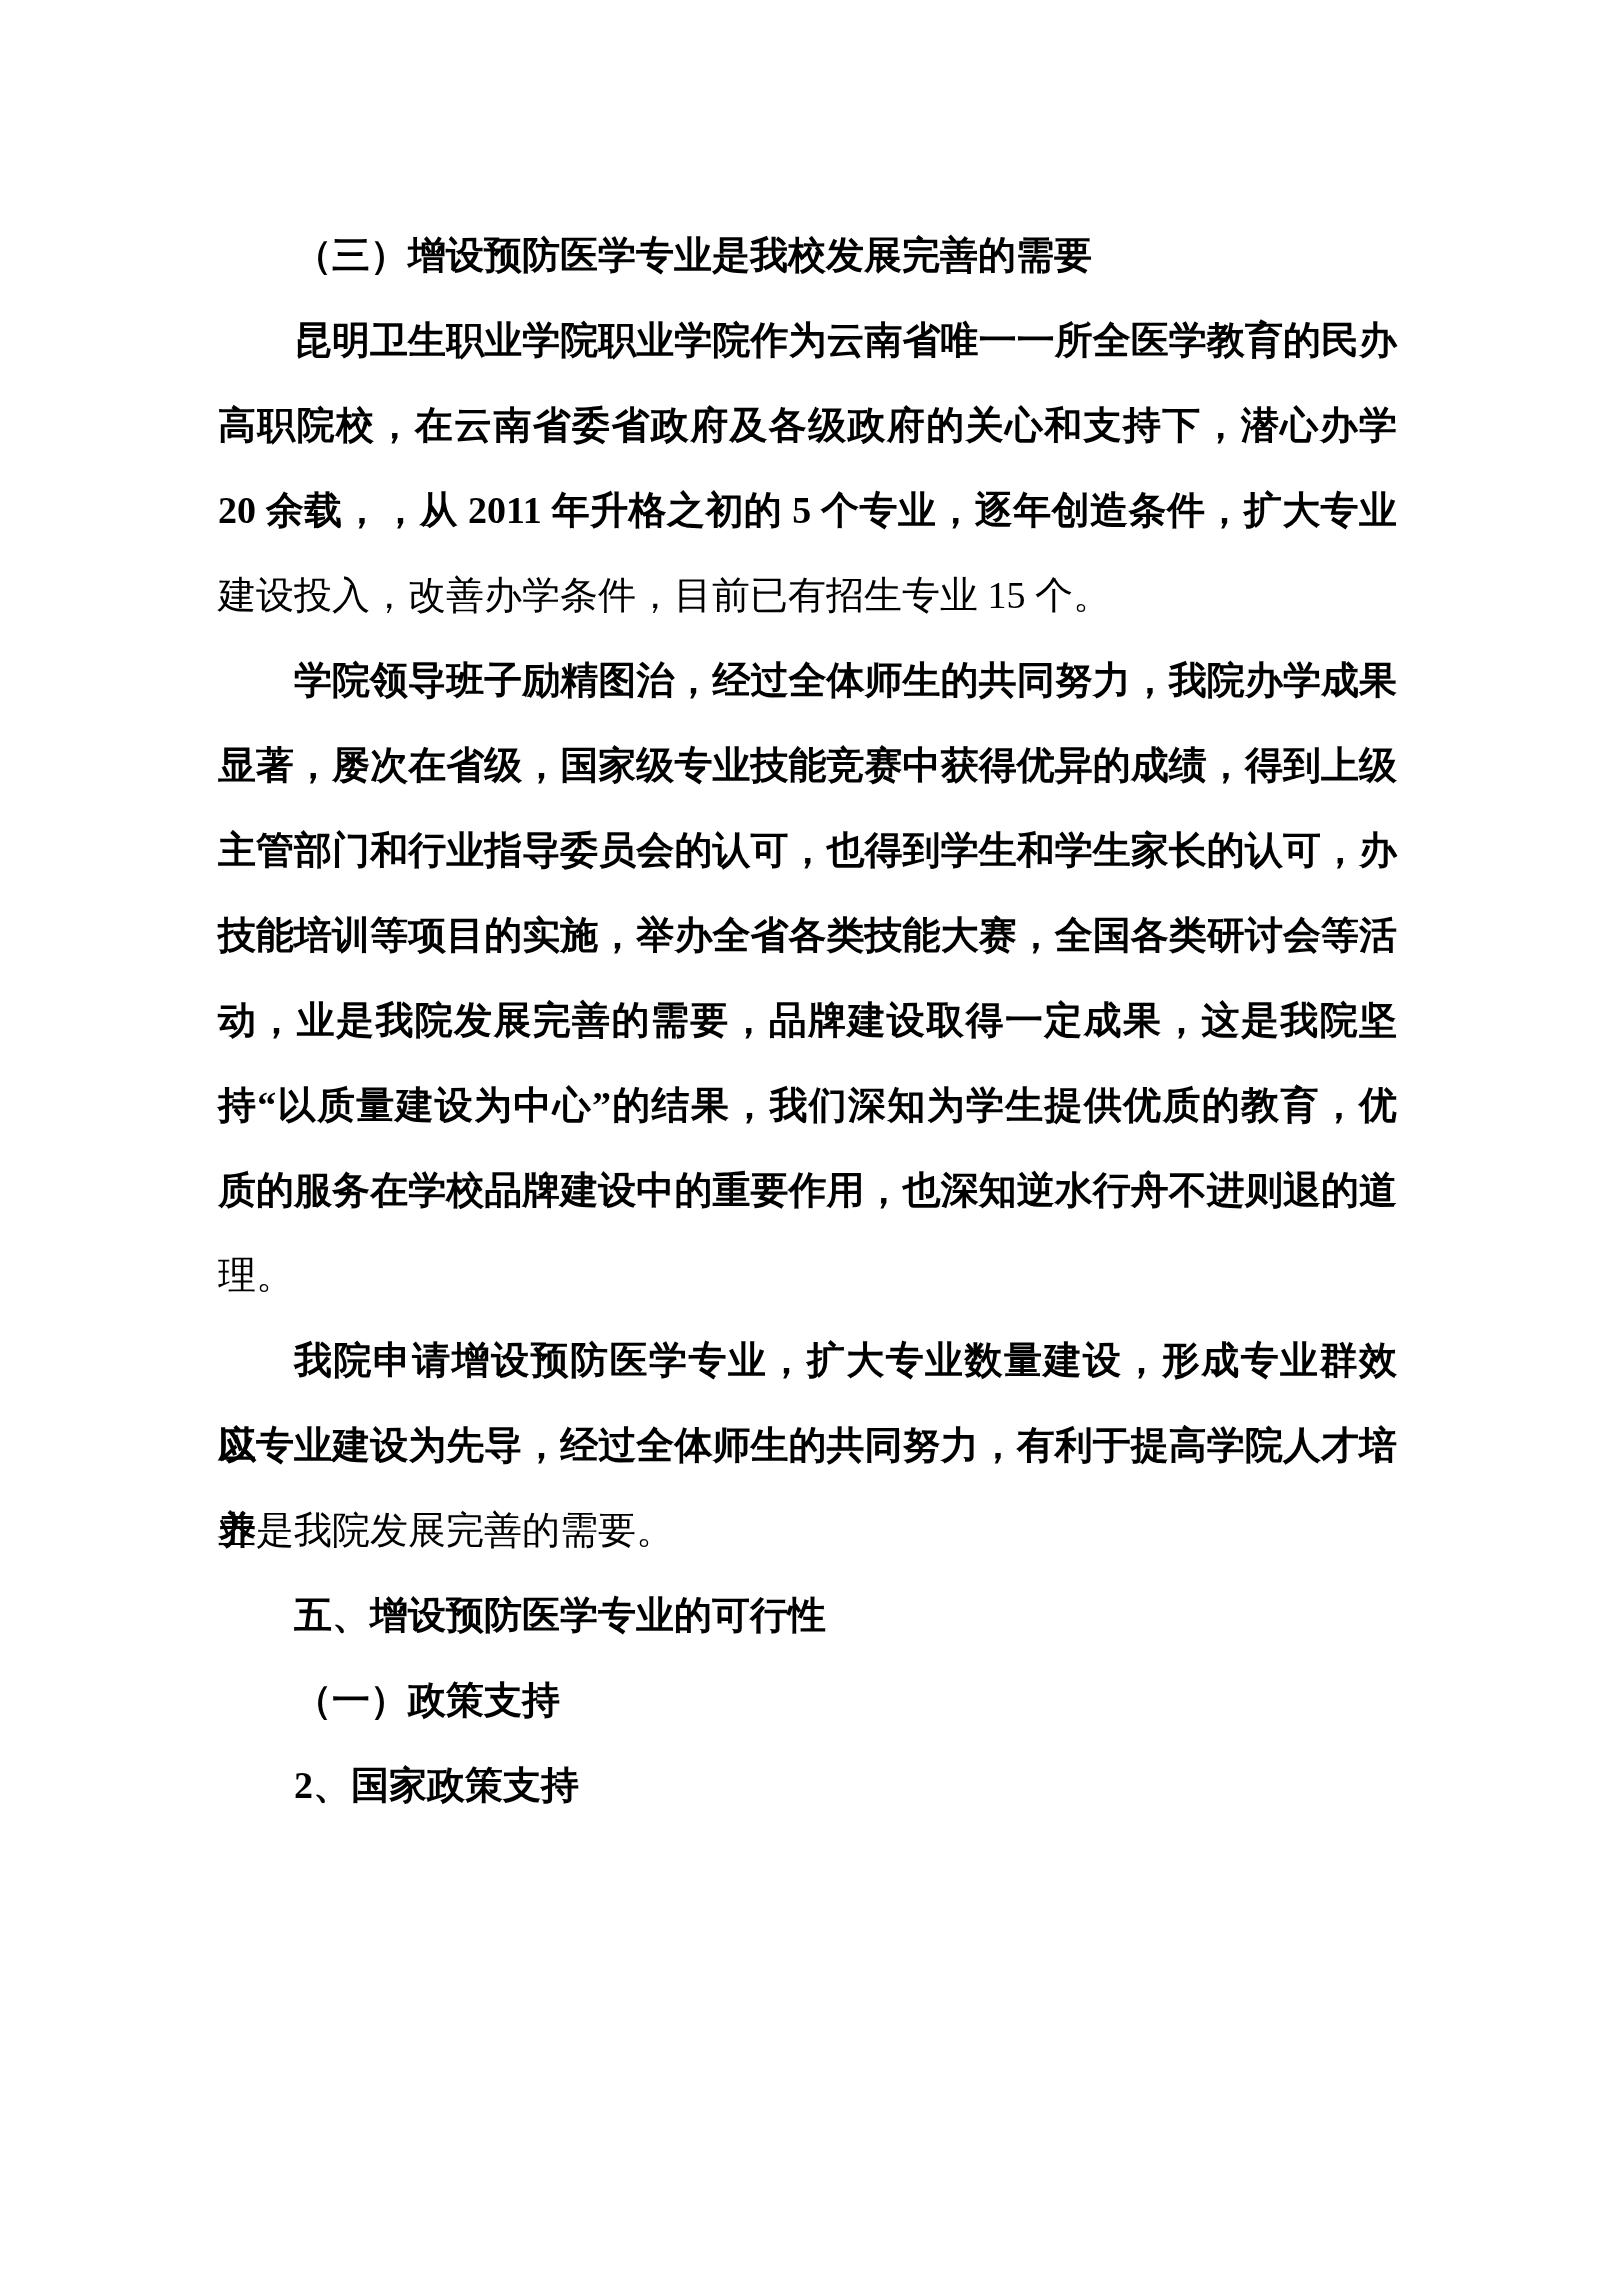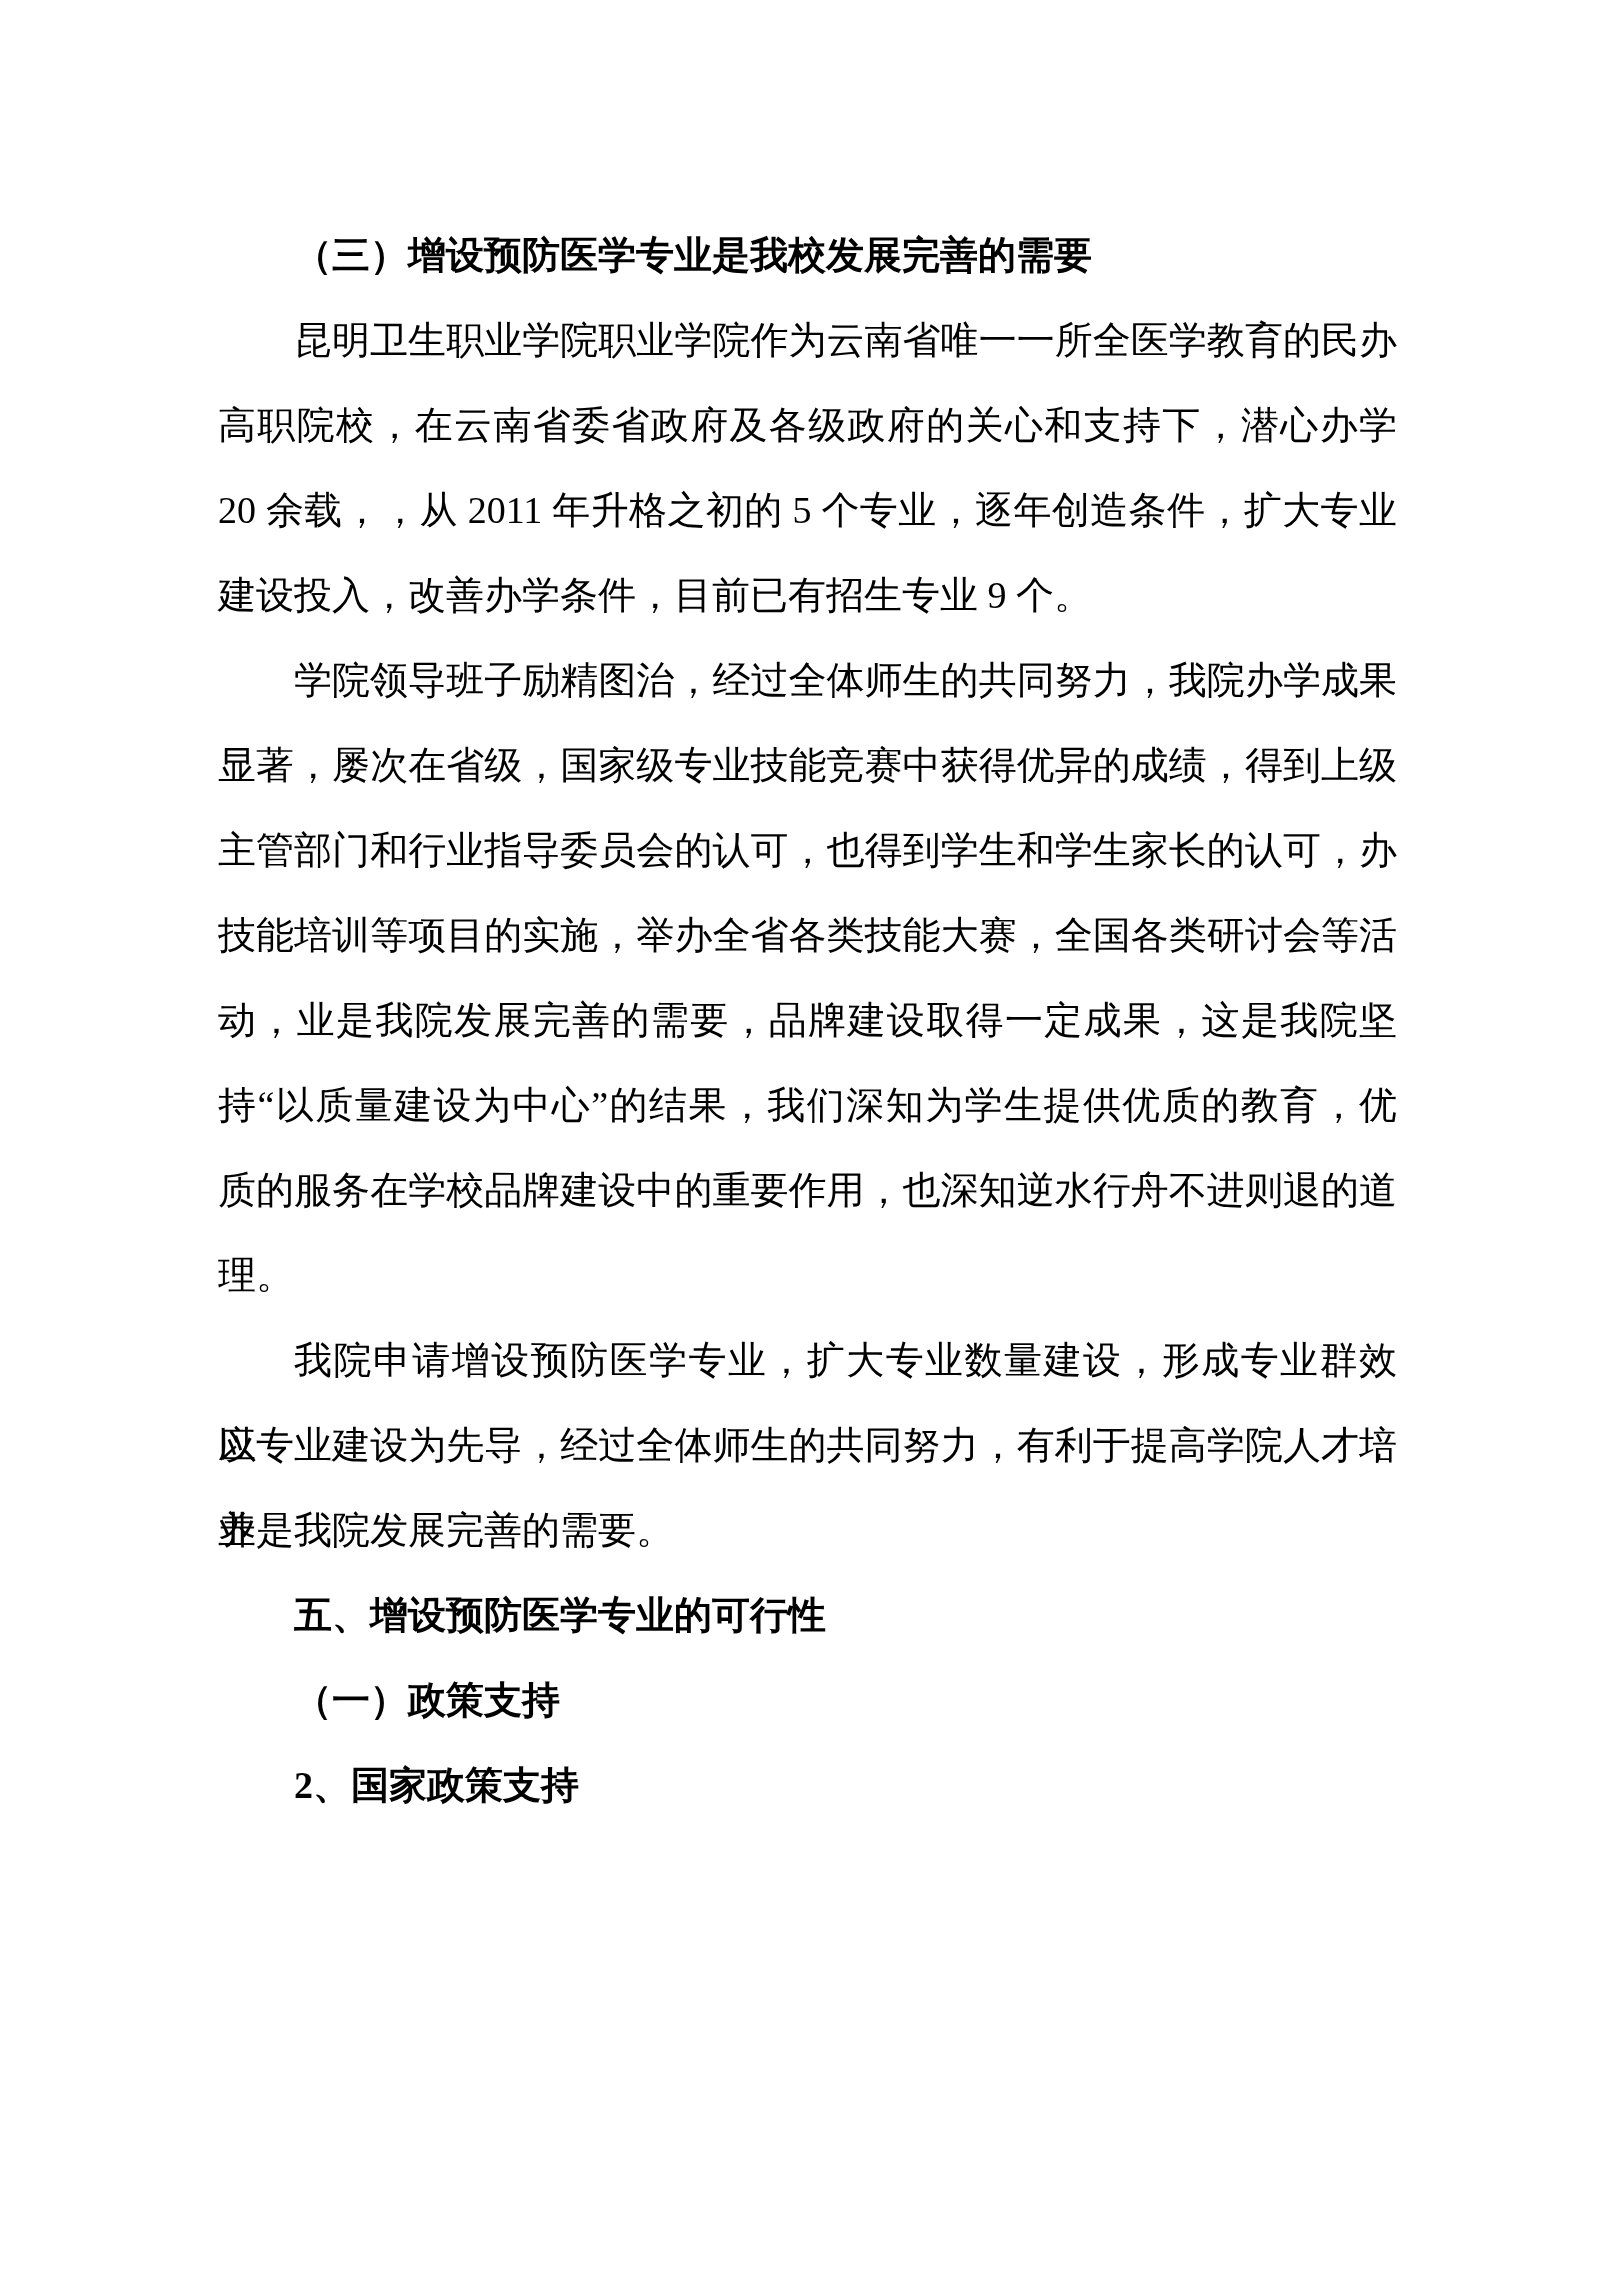"昆明卫生职业学院职业学院作为云南省唯一一所全医学教育的民办" .fill { font-weight: none -> bold }
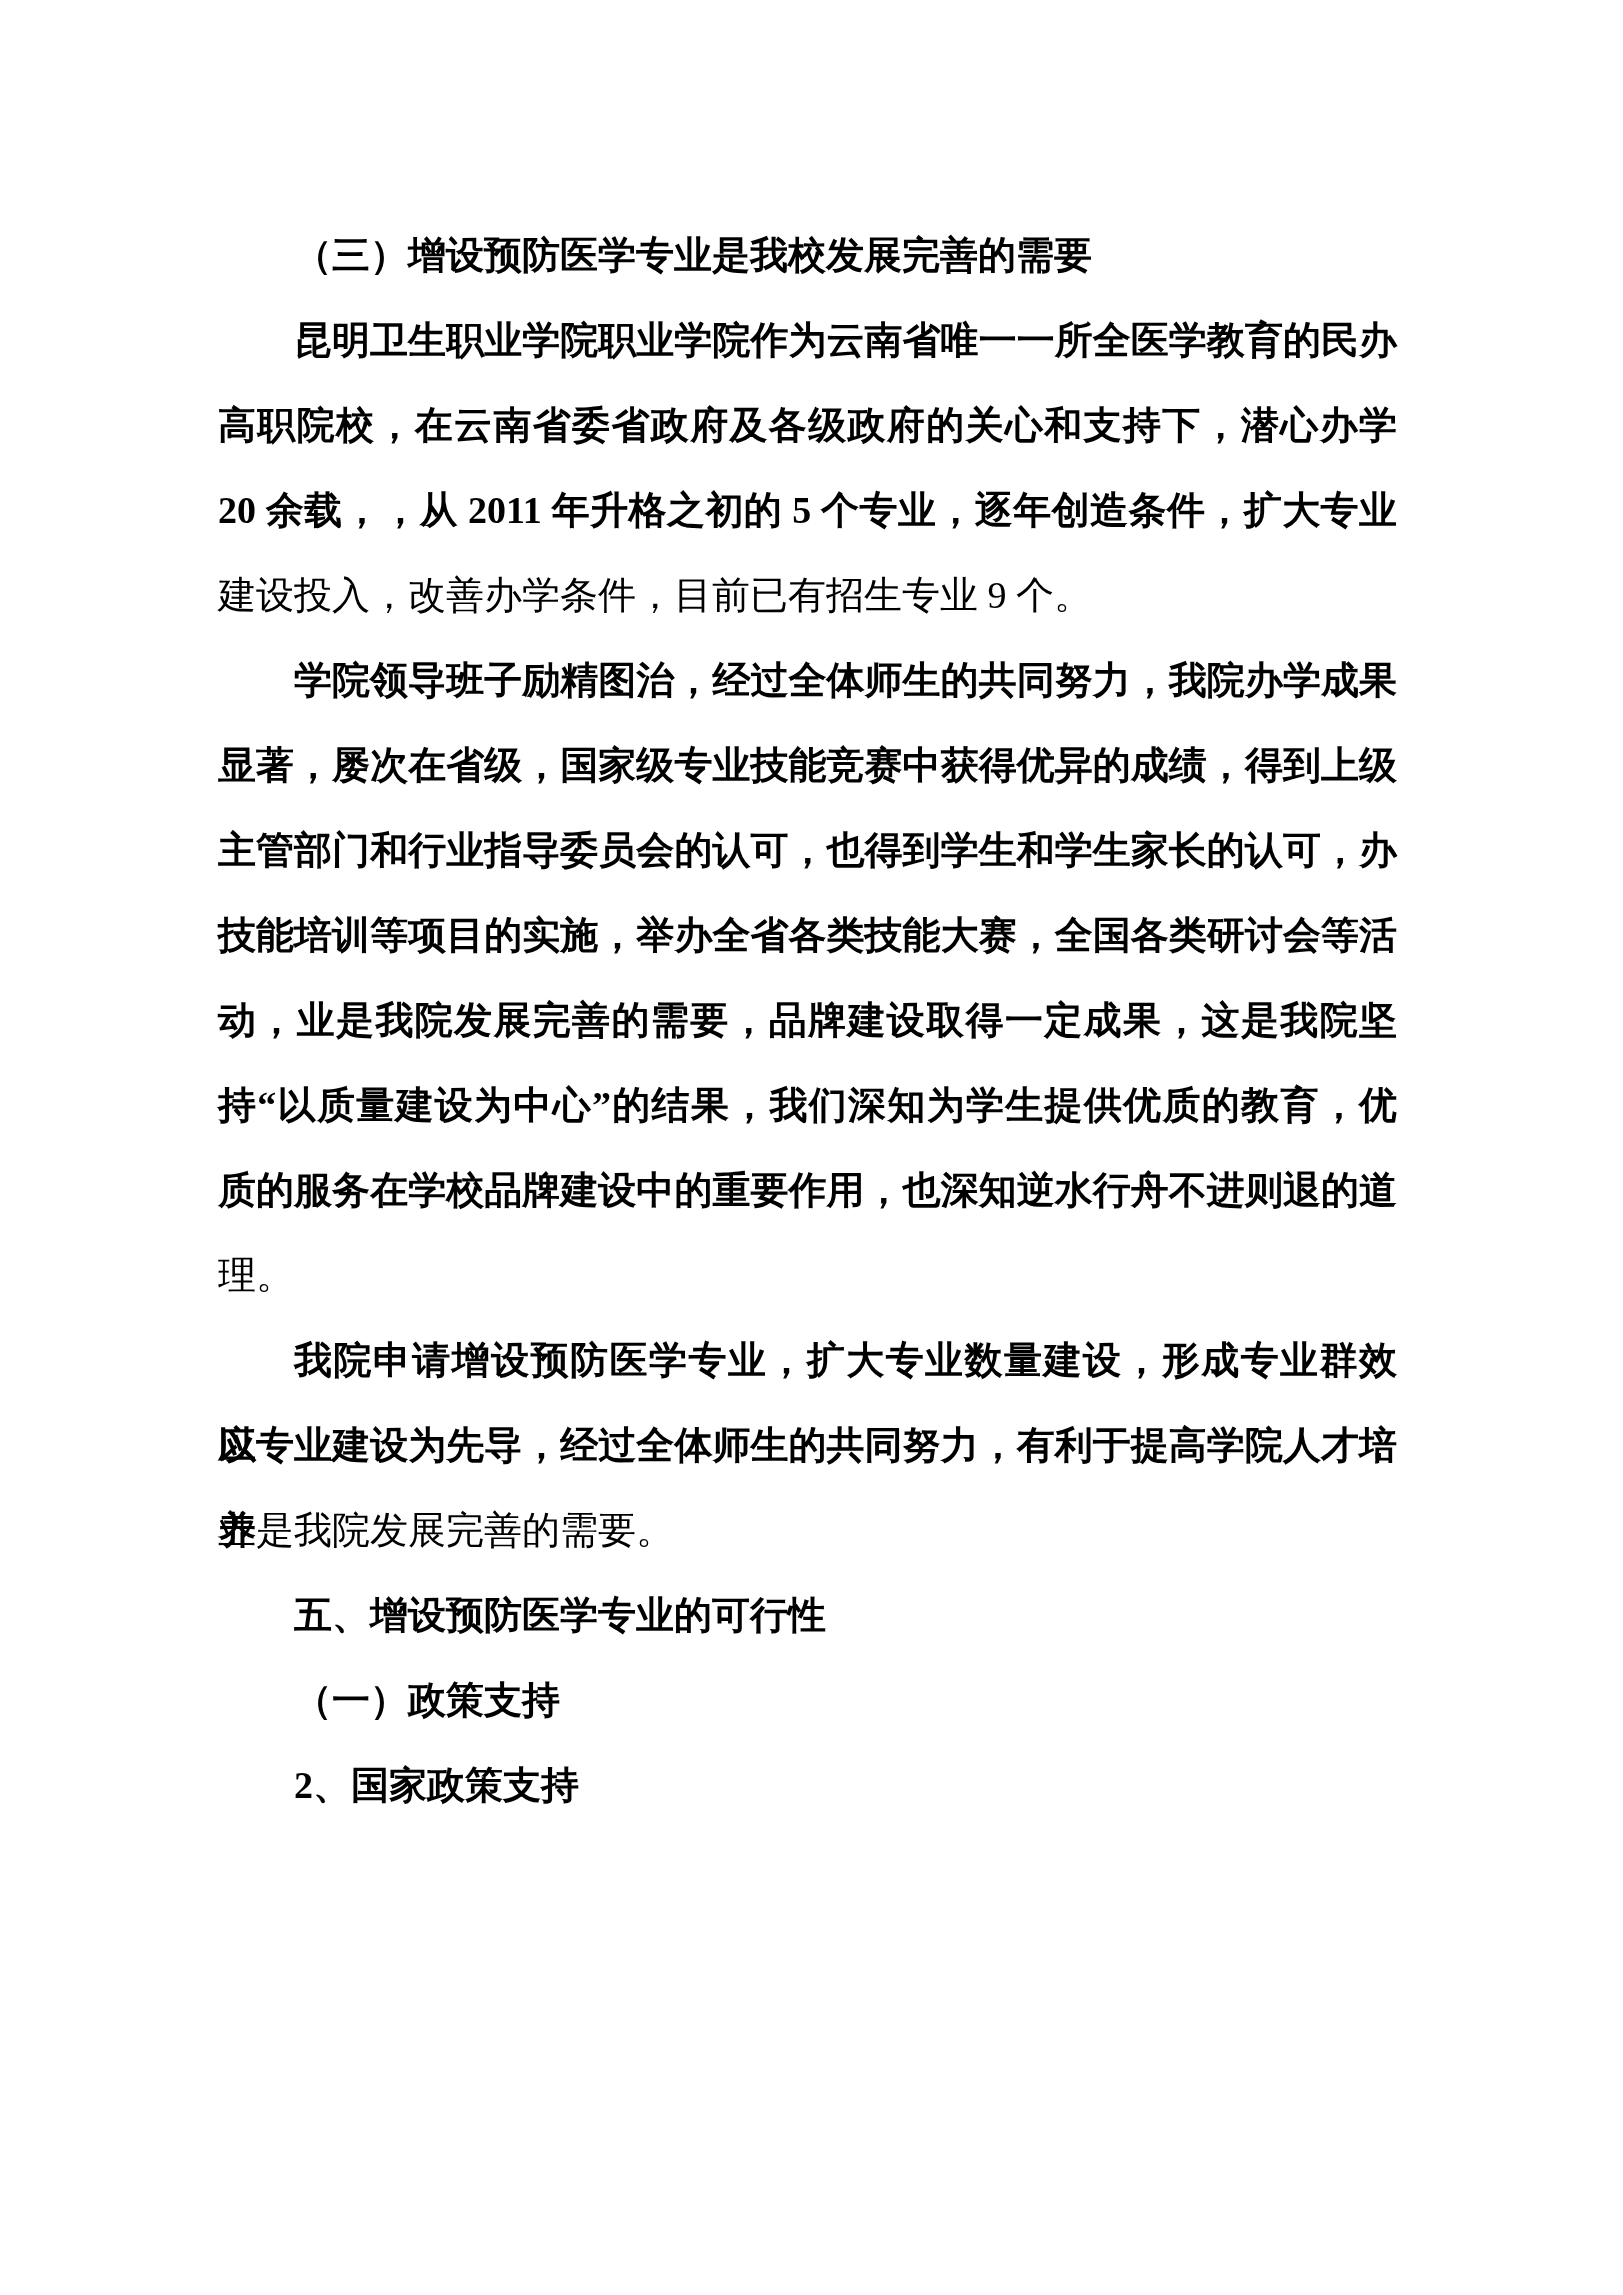"建设投入，改善办学条件，目前已有招生专业 9 个。" div.ln { text: 9 -> 15 }
